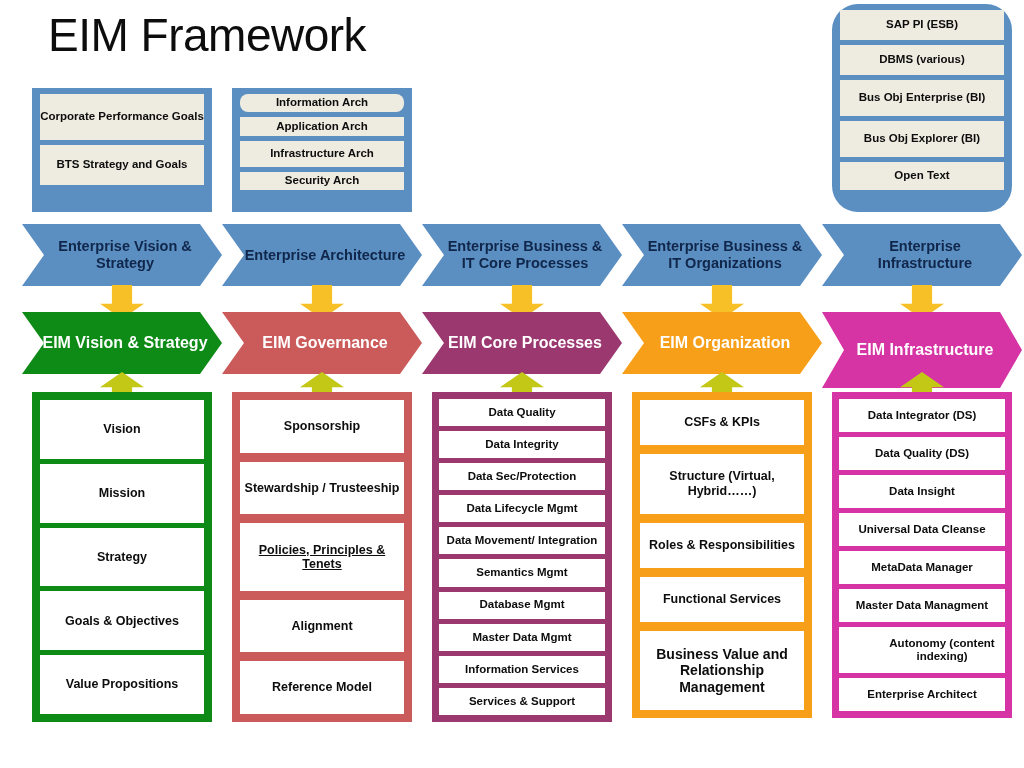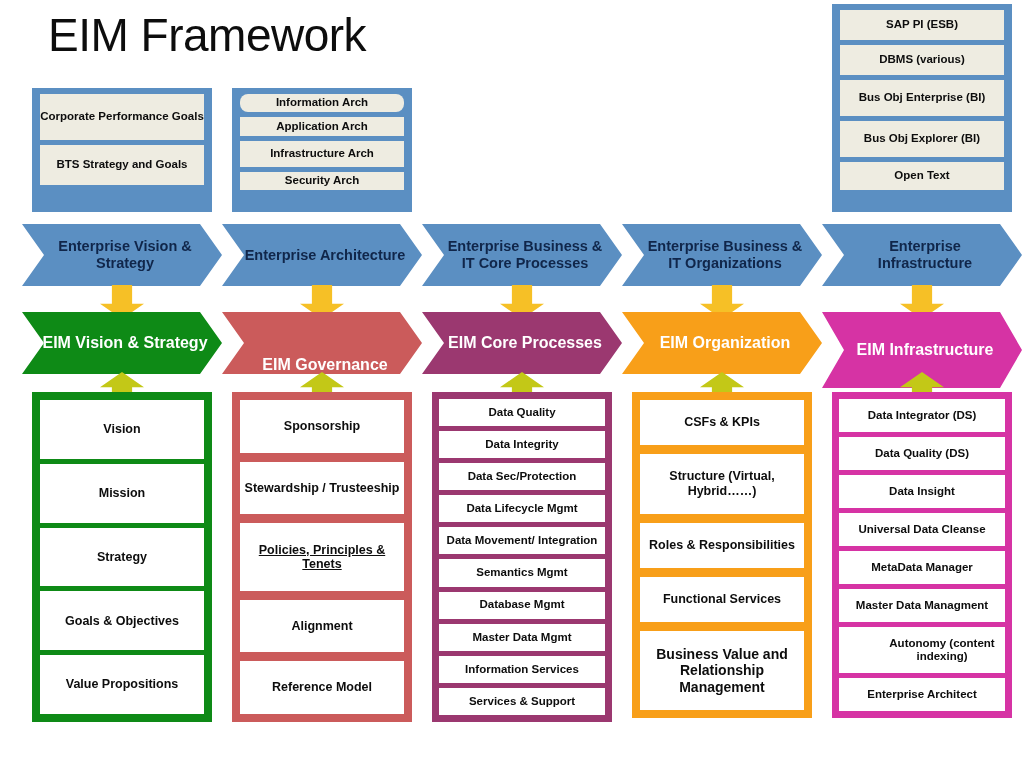"SAP PI (ESB)" div.topbox { border-radius: none -> 26px }
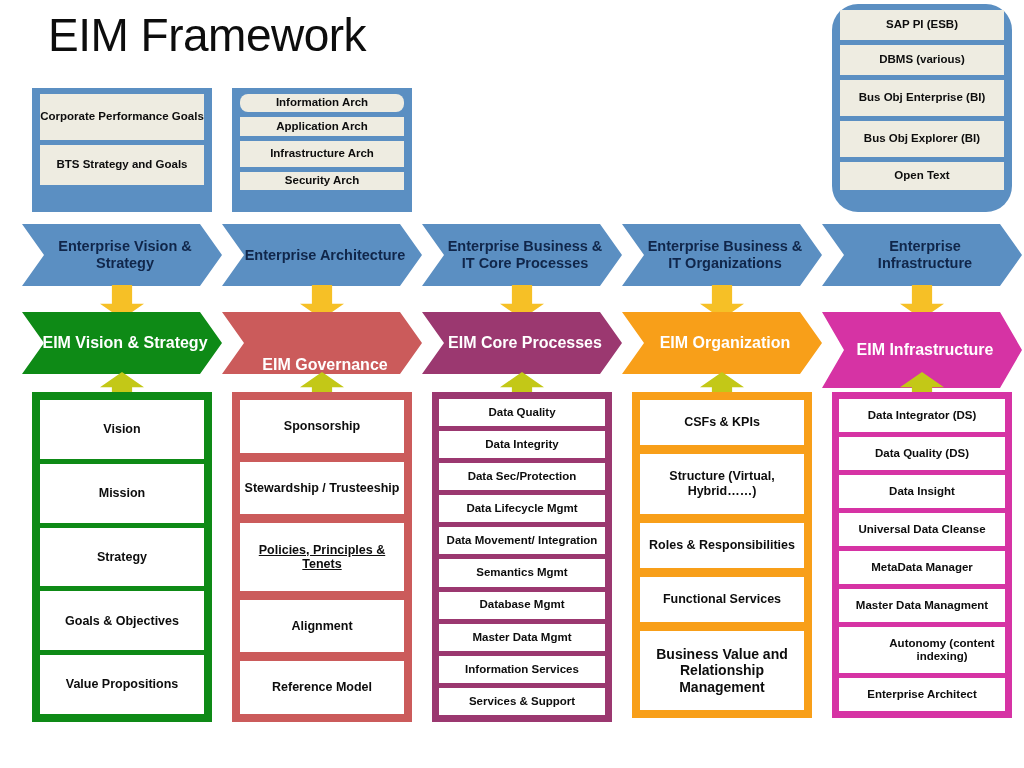"EIM Governance" div.chev { align-items: flex-end -> none }
